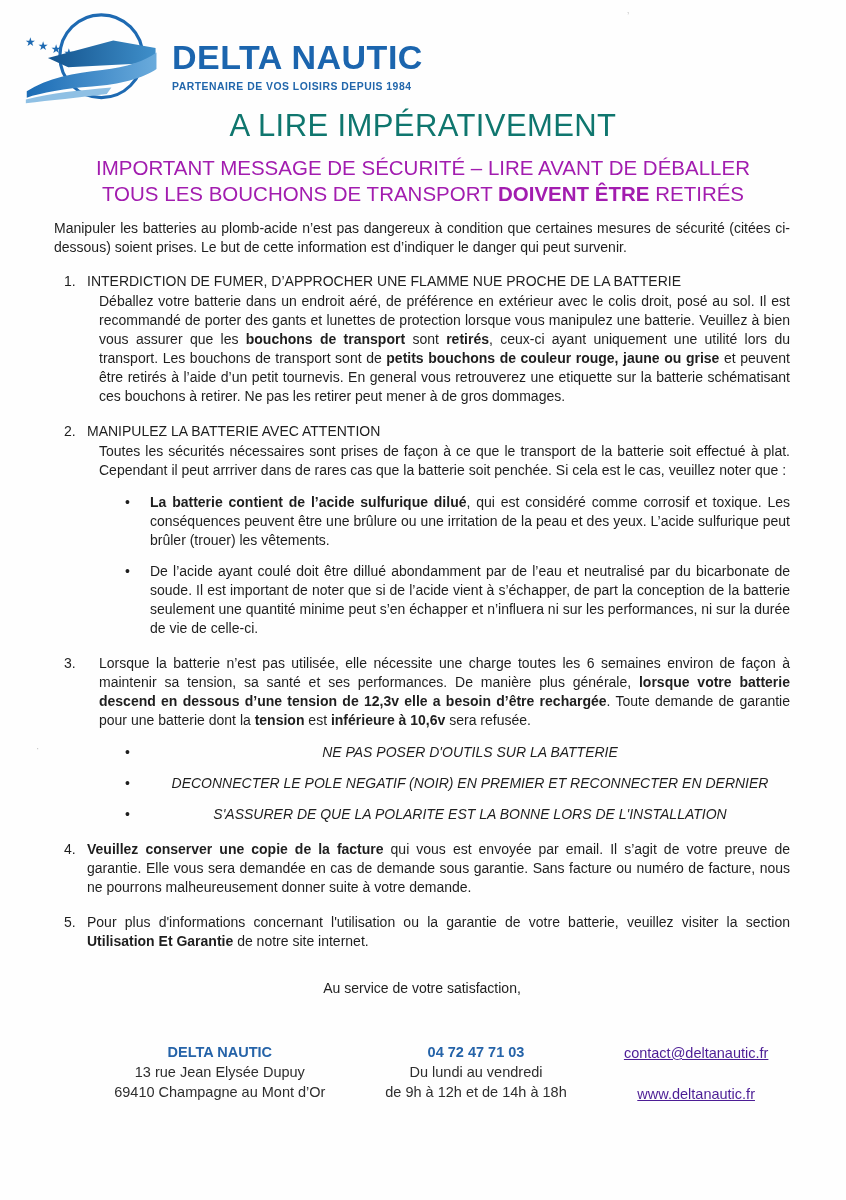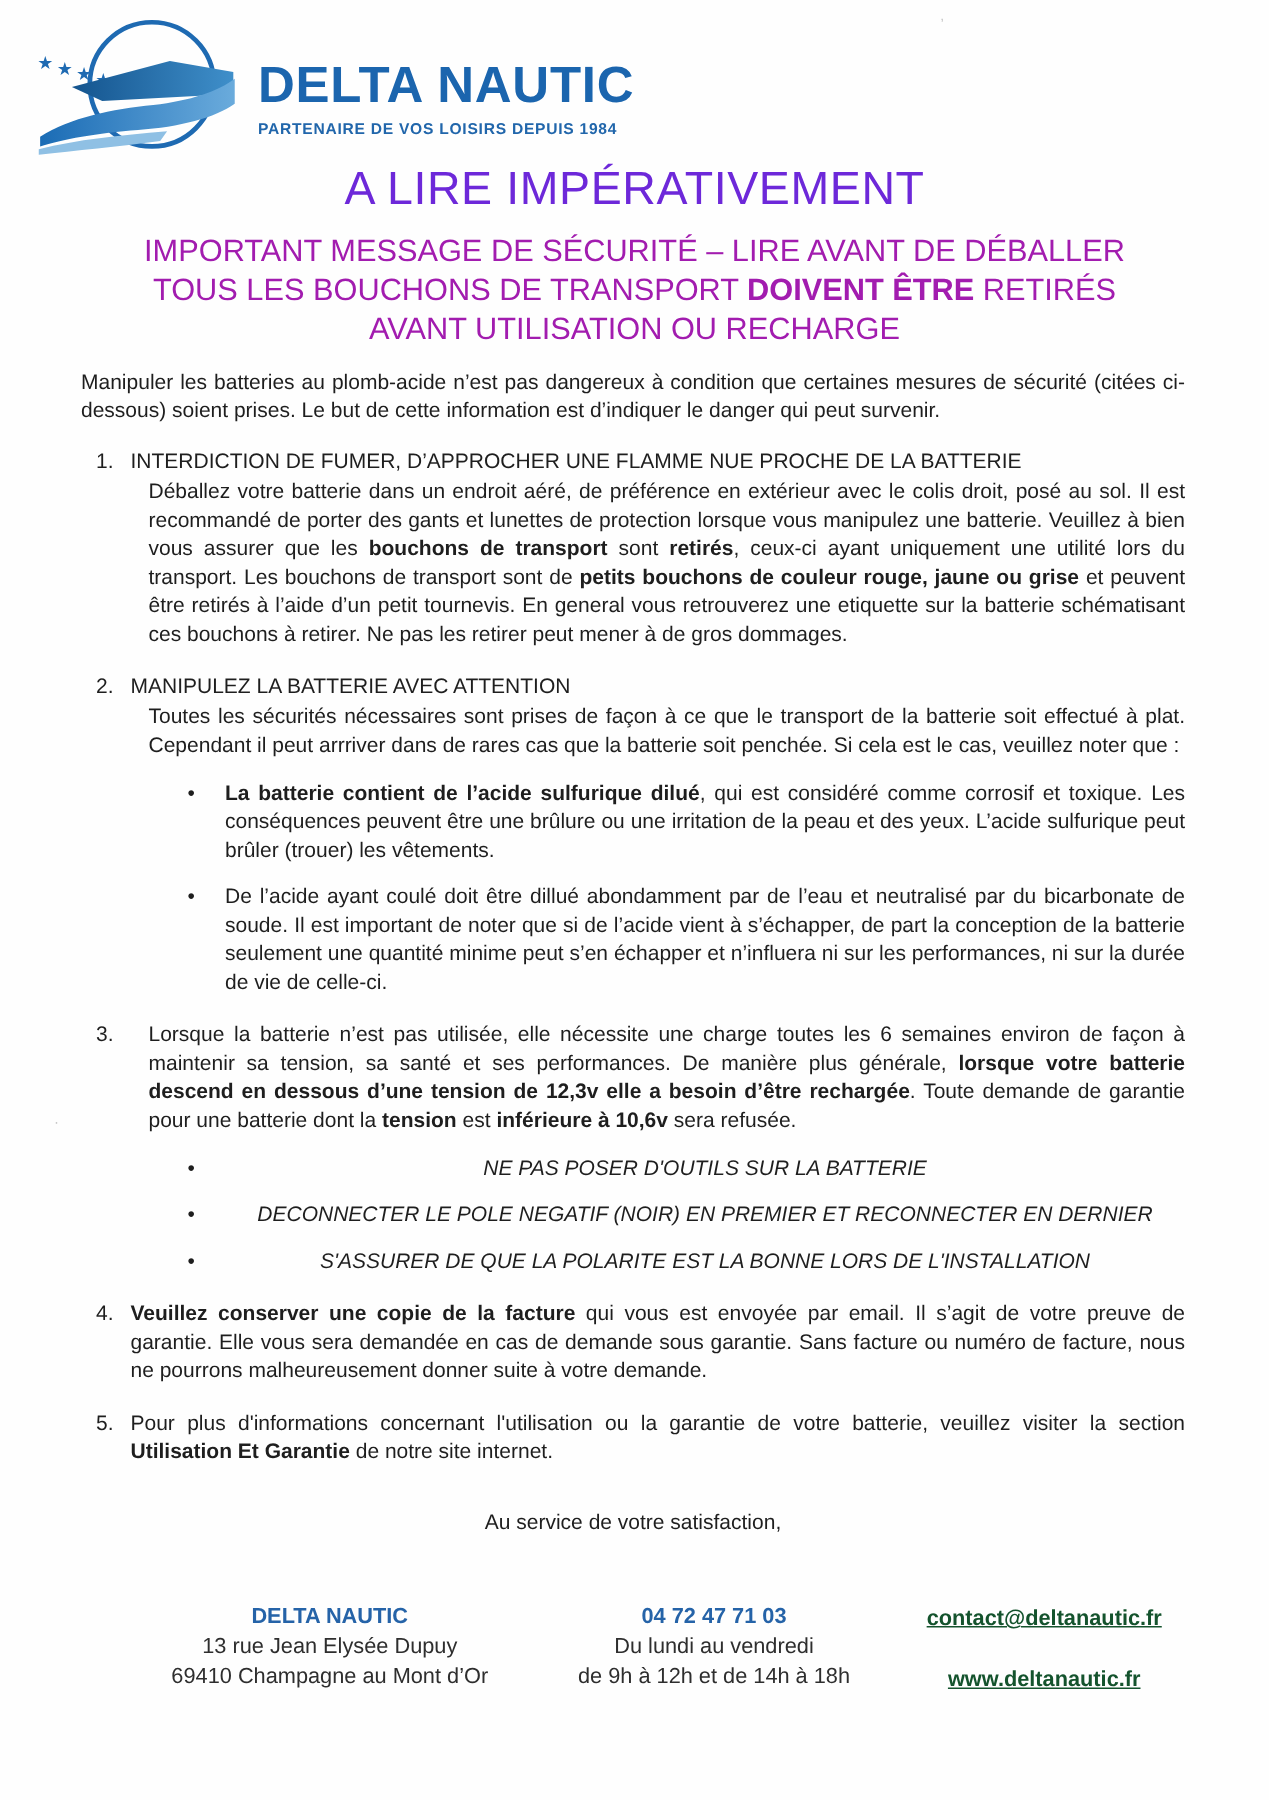"A LIRE IMPÉRATIVEMENT" .title { color: #6d28d9 -> #0f766e }
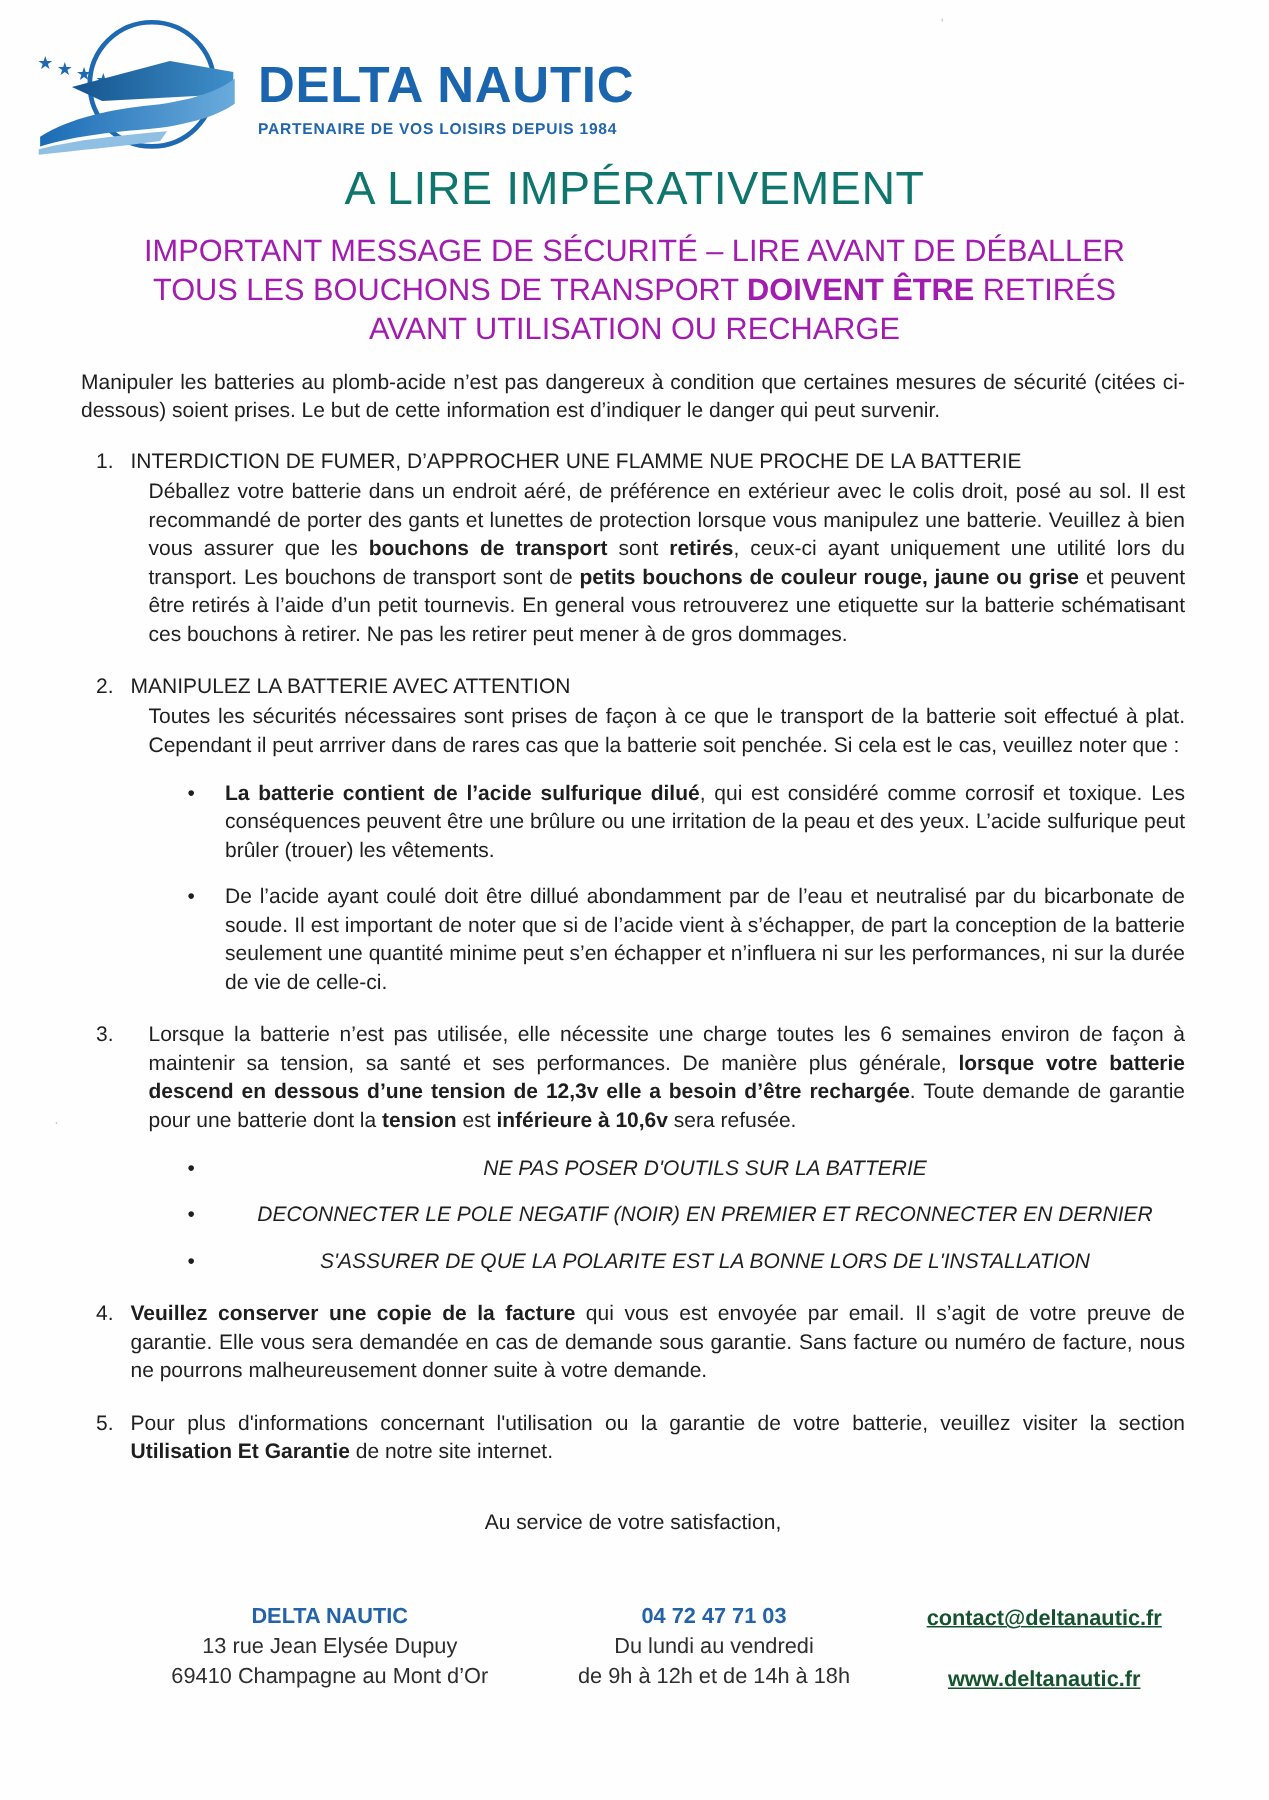"AVANT UTILISATION OU RECHARGE" div { html: <div>AVANT UTILISATION OU RECHARGE</div> -> none }
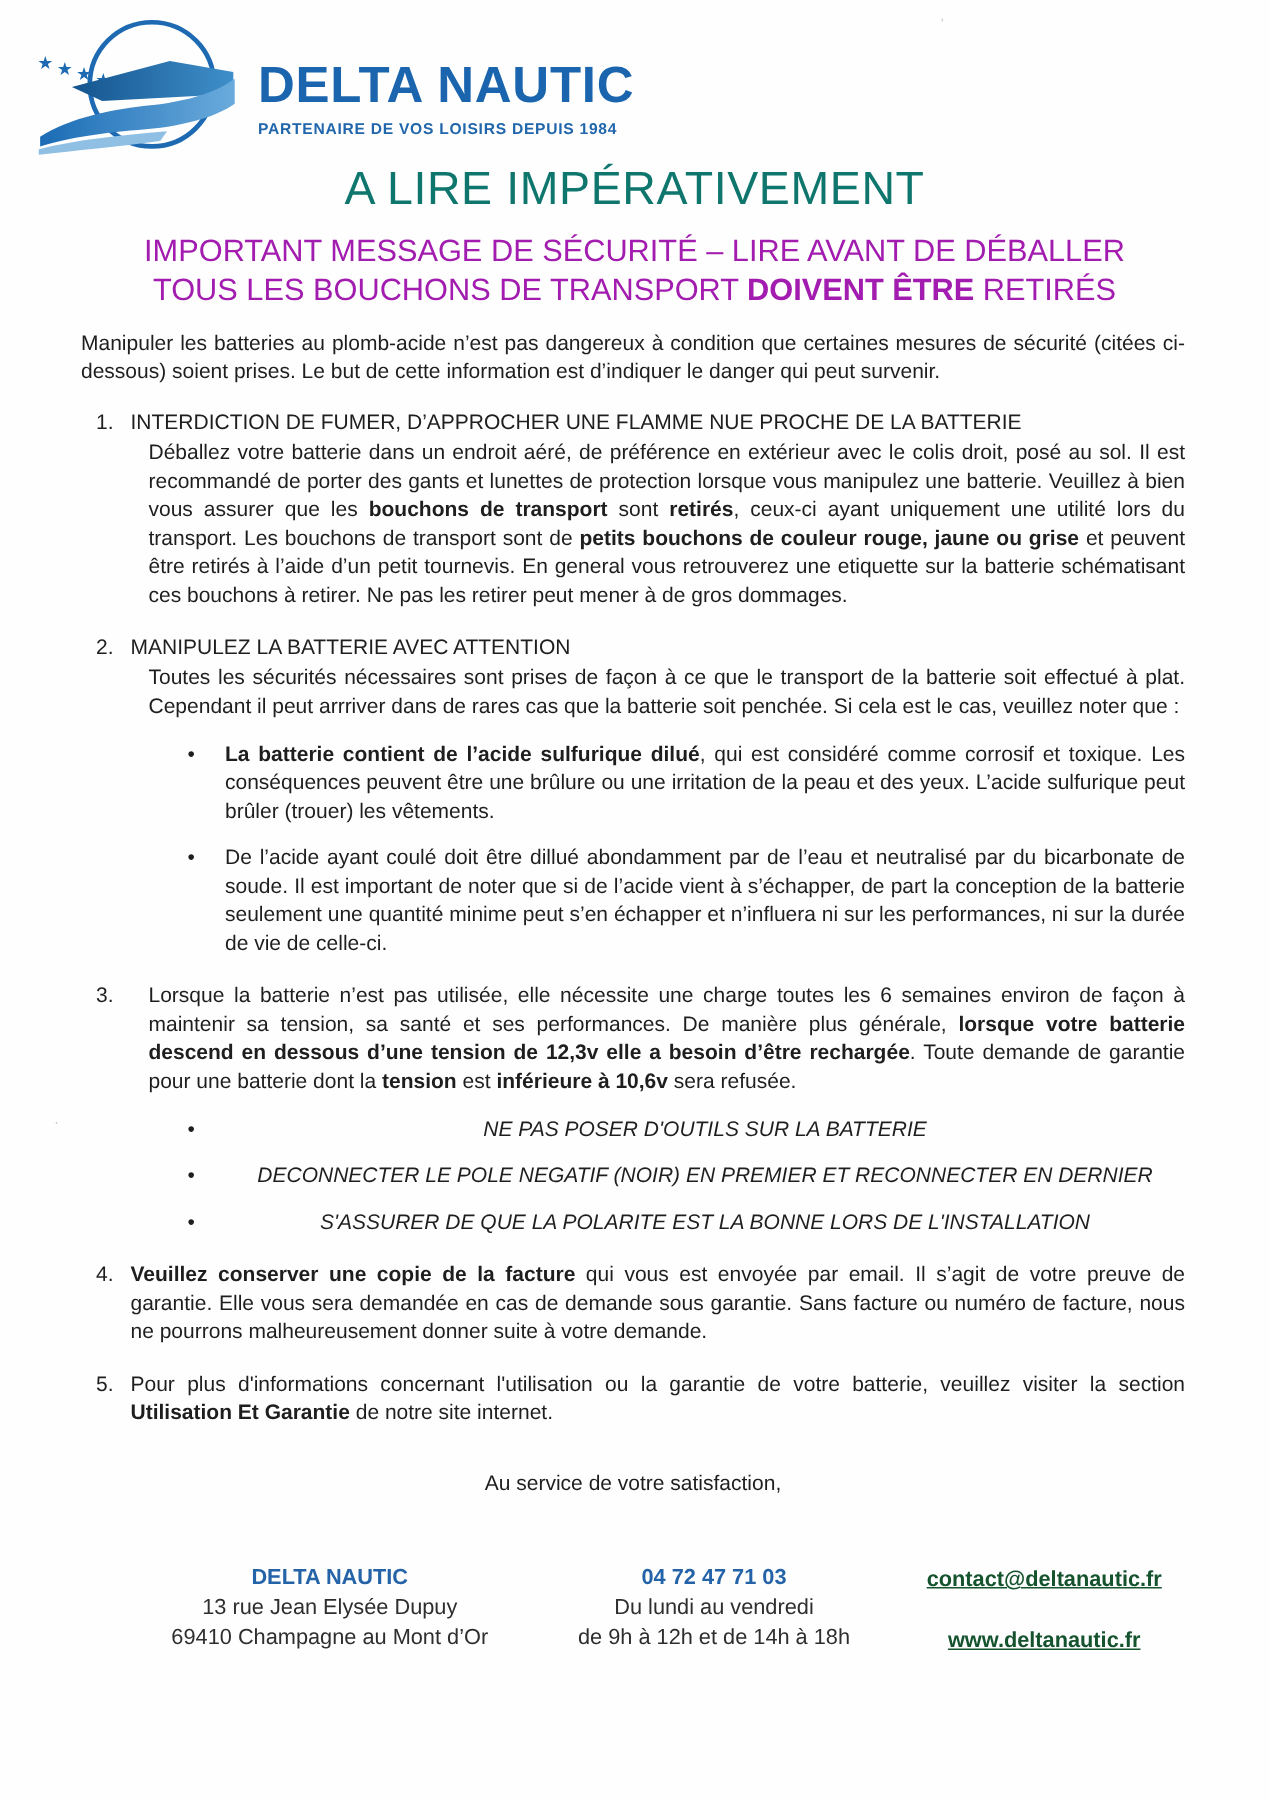"contact@deltanautic.fr" .flink { color: #14532d -> #4c1d95; font-weight: bold -> none }
